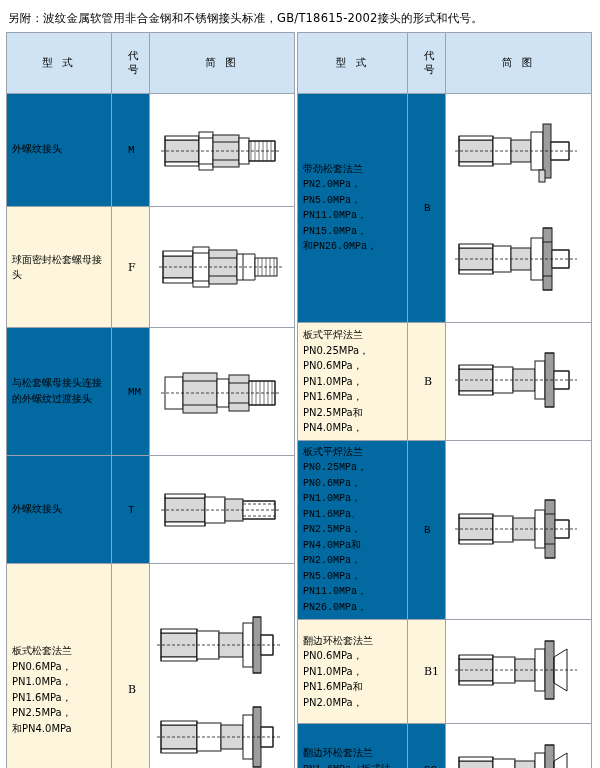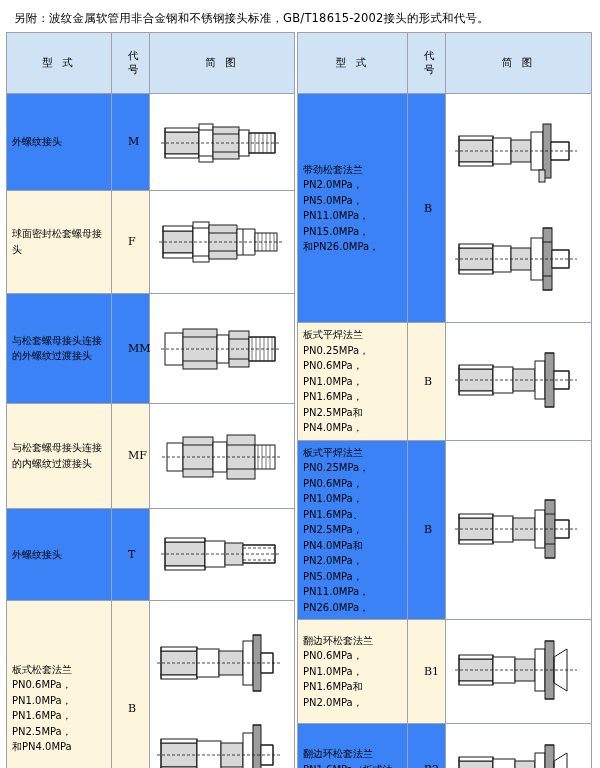"另附：波纹金属软管用非合金钢和不锈钢接头标准，GB/T18615-2002接头的" .caption { margin-left: 6px -> none }
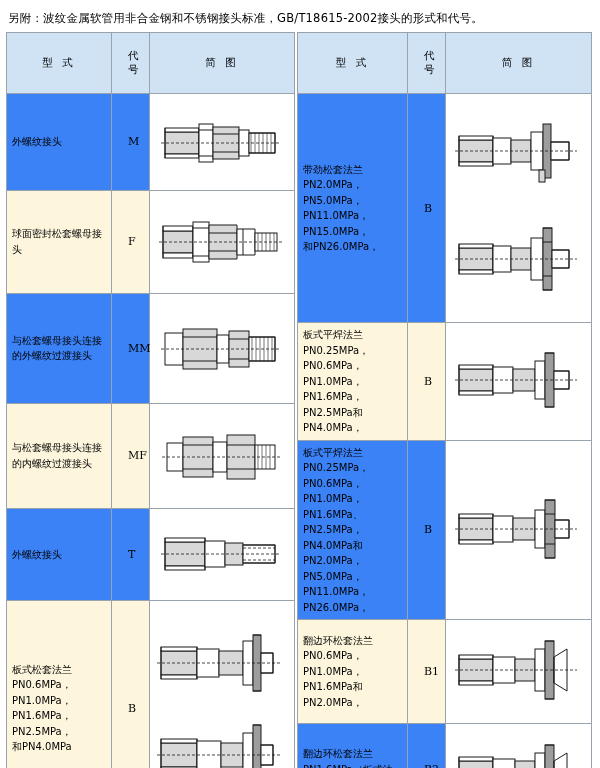"外螺纹接头" tr.plain td.type, tr.plain td.code { background: #3b82f6 -> #0369a1; font-family: none -> Liberation Mono, monospace }
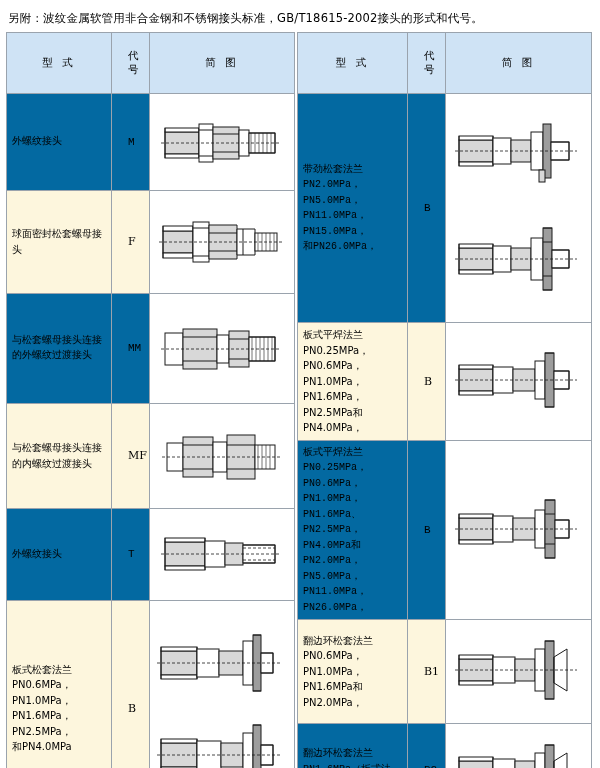"与松套螺母接头连接的内螺纹过渡接头" tr.hl { html: <tr> <td>与松套螺母接头连接的内螺纹过渡接头</td> <td>MF</td> <td> <svg> <g> <rect></rect> <rect></rect> <path></path> <rect></rect> <rect></rect> <path></path> <rect></rect> <g> <path></path> </g> <path></path> </g> </svg> </td> </tr> -> none }
